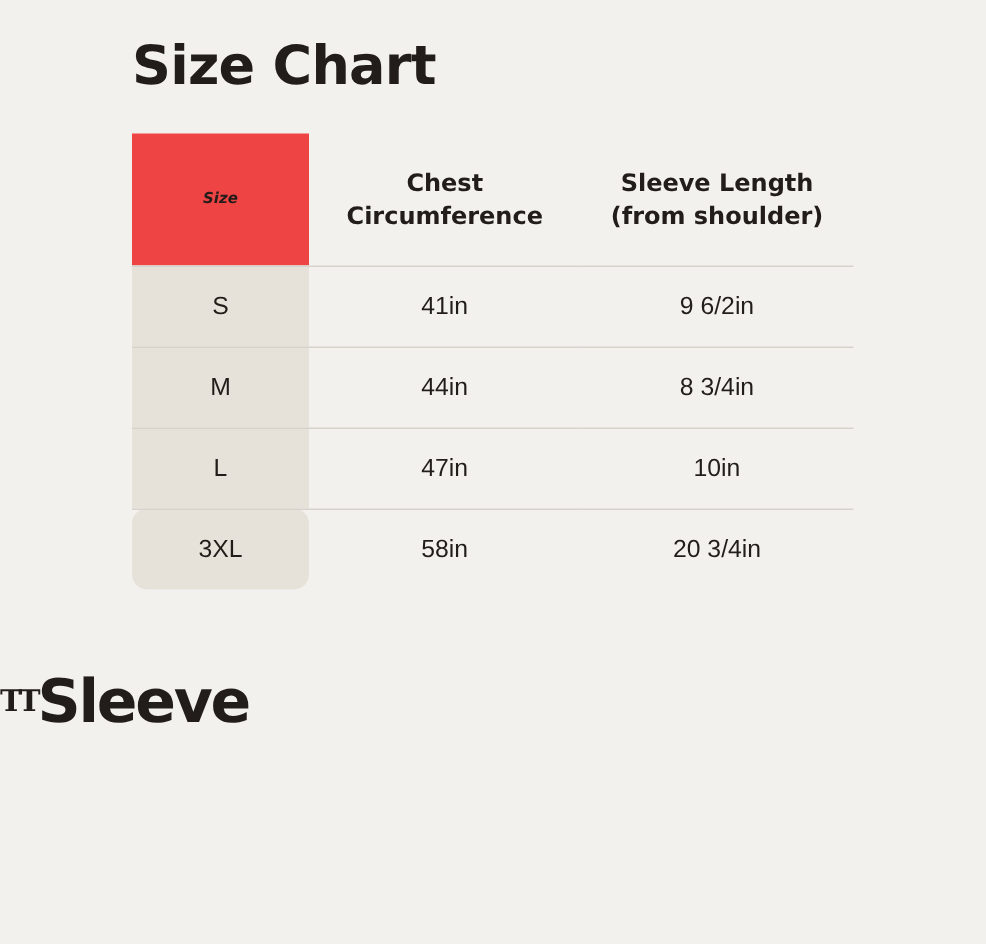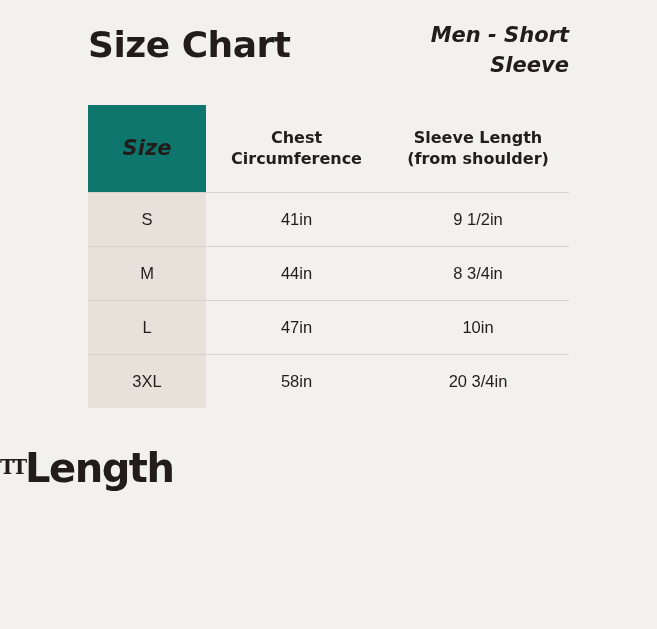"Men - Short Sleeve" p.subtitle { html: <p>Men - Short Sleeve</p> -> none }
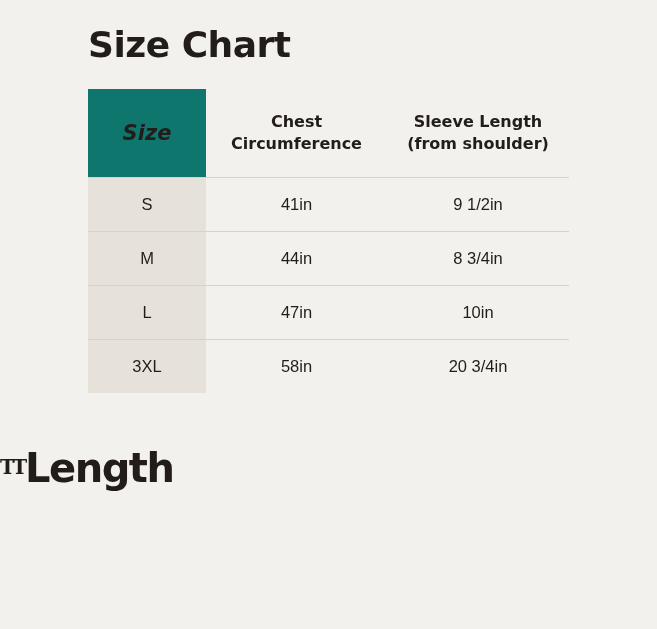"Size" table.size-table thead th.th-size { background: #0f766e -> #ef4444; font-size: 21px -> 10px }
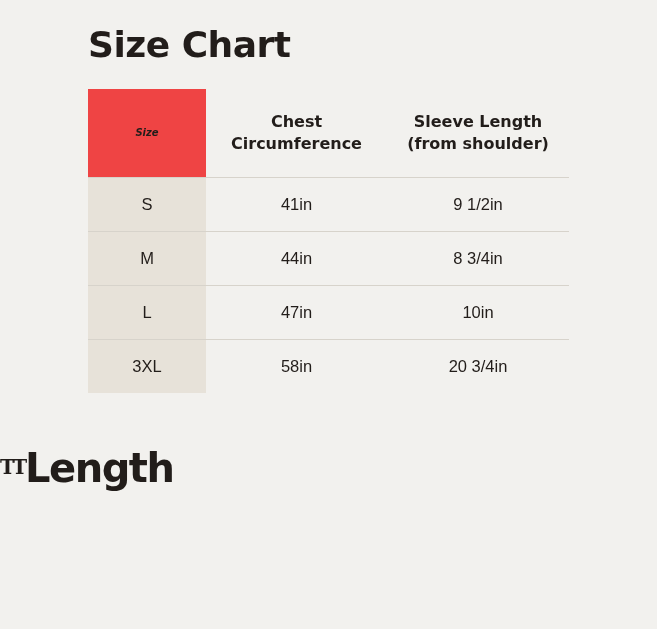"9 1/2in" td { text: 1/2in -> 6/2in }
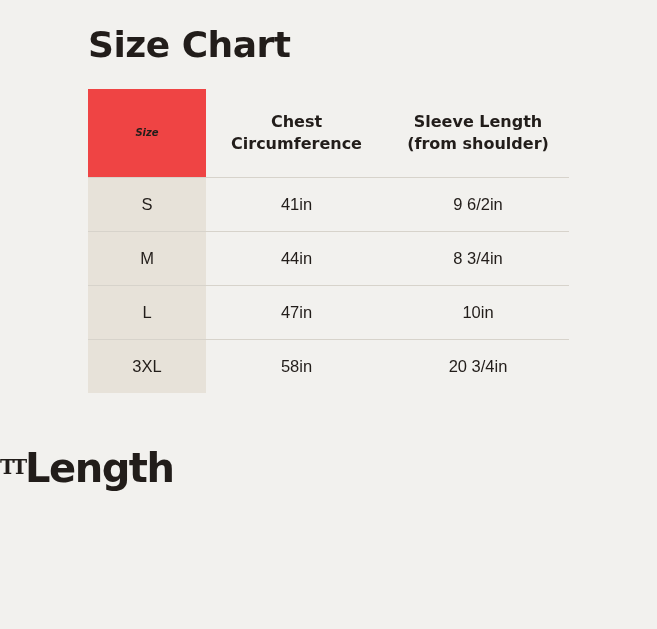"3XL" table.size-table tbody tr:last-child td { border-radius: none -> 10px }
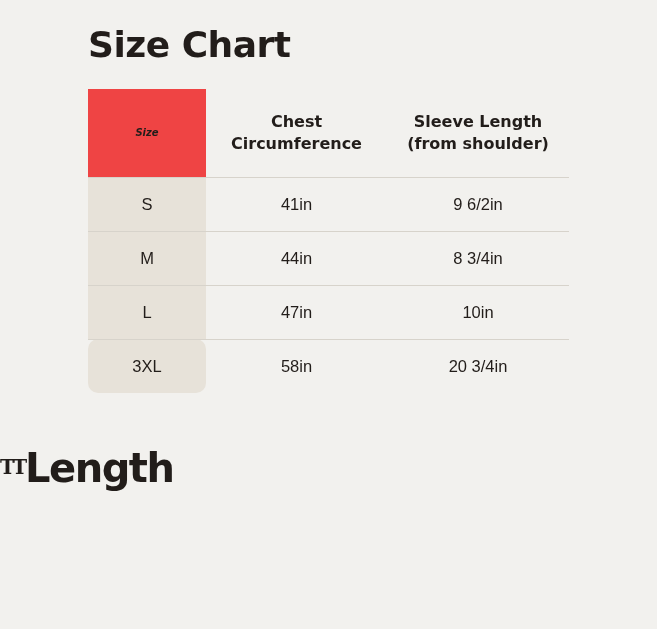"Length" div.logo-word { text: Length -> Sleeve }
